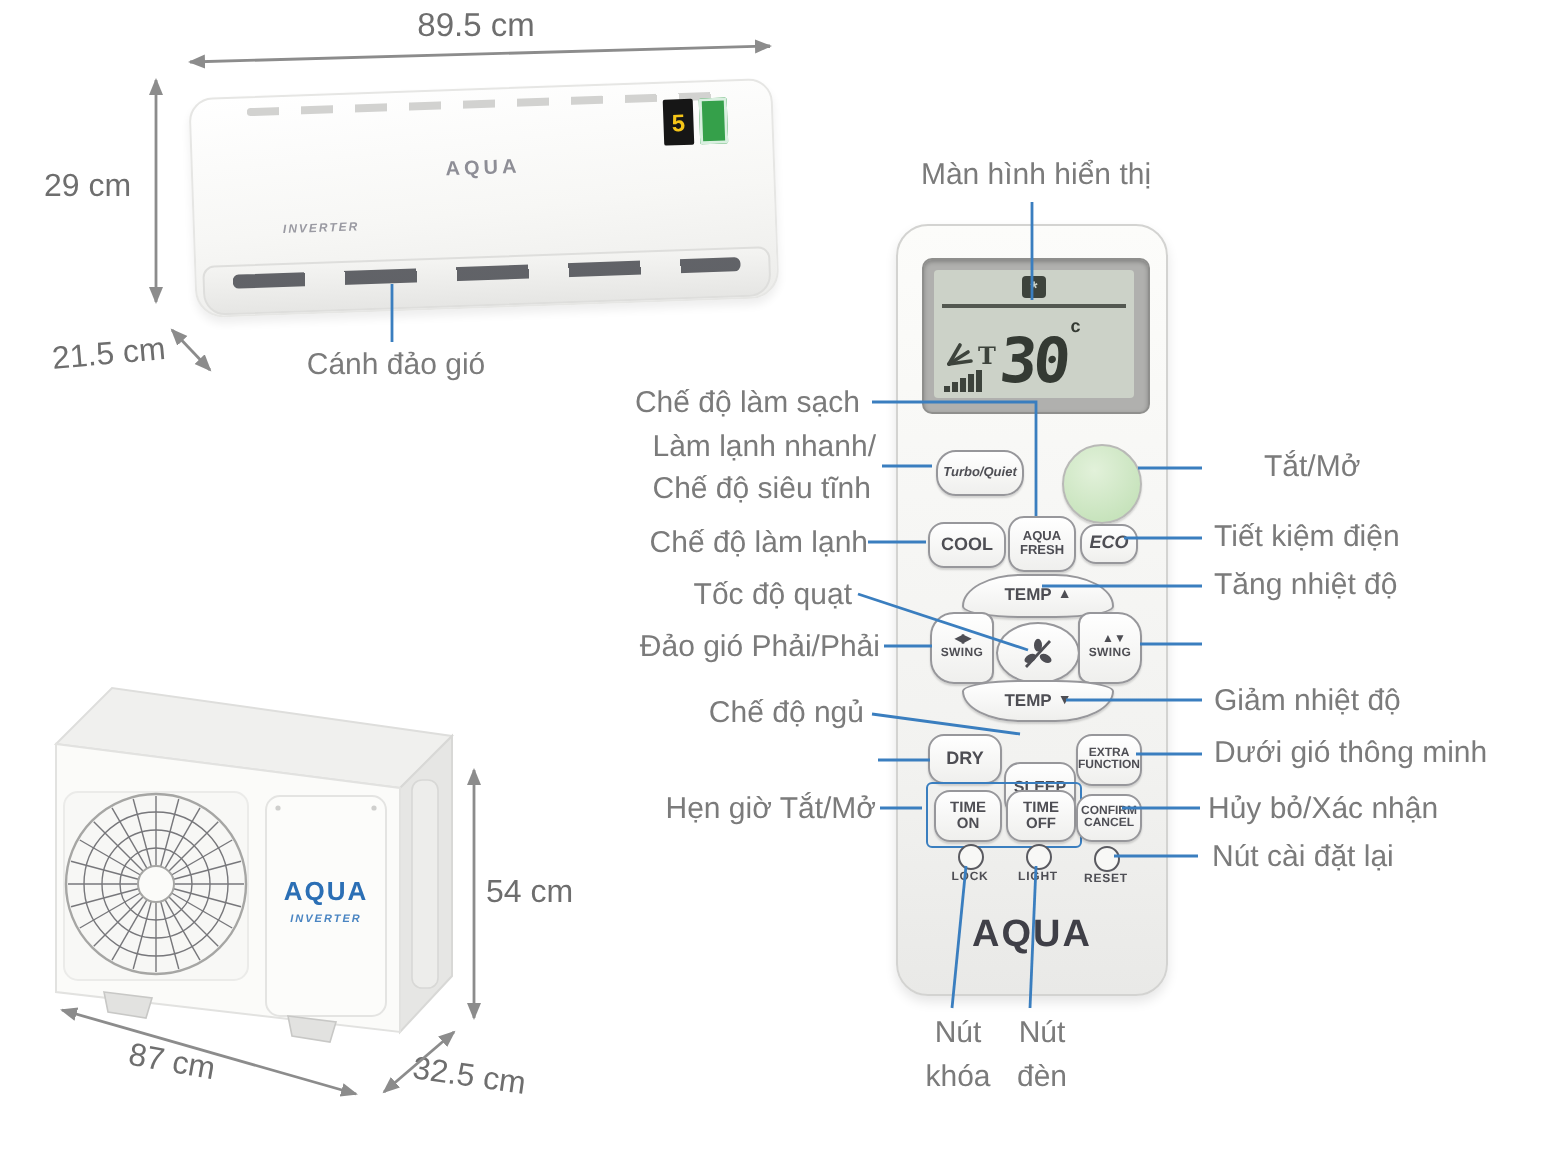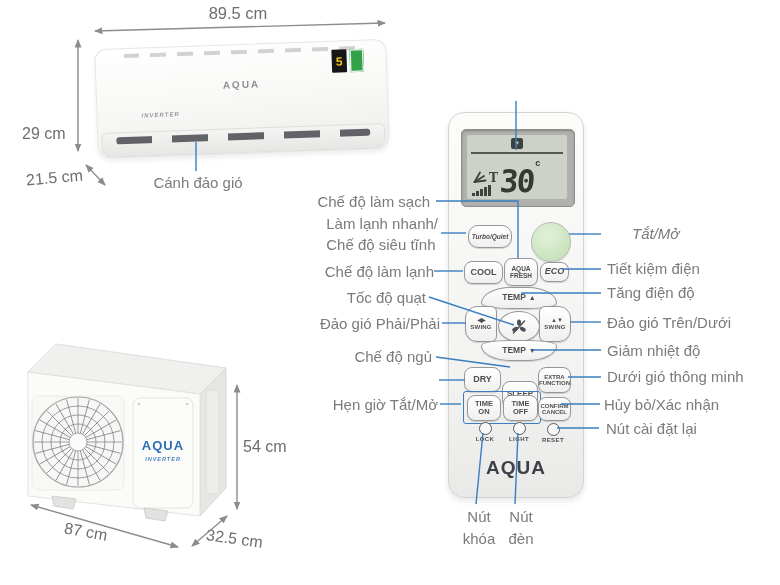"29 cm" div.dim { margin-top: 40px -> none }
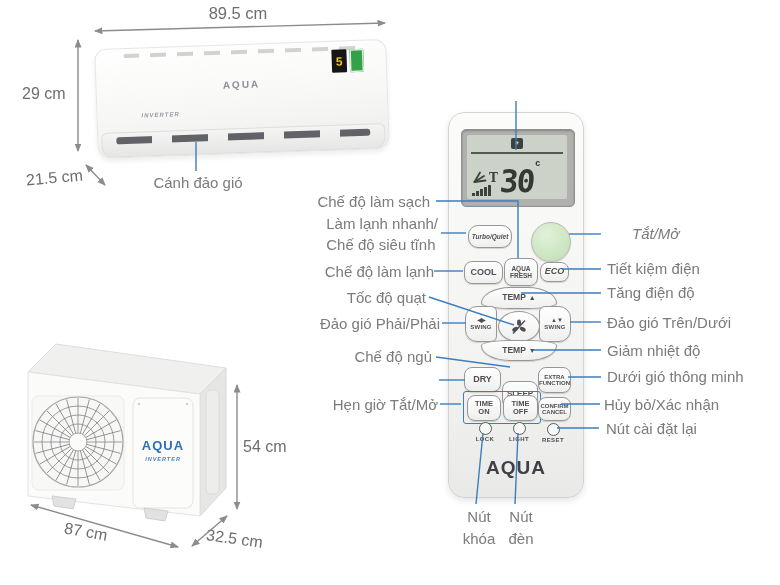"Màn hình hiển thị" div.lbl { html: none -> <div>Màn hình hiển thị</div> }
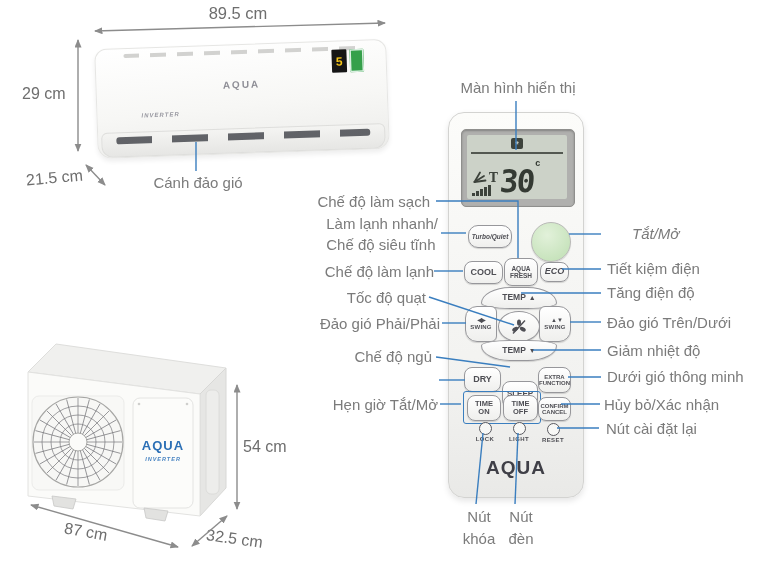"Tắt/Mở" div.lbl { font-style: italic -> none }
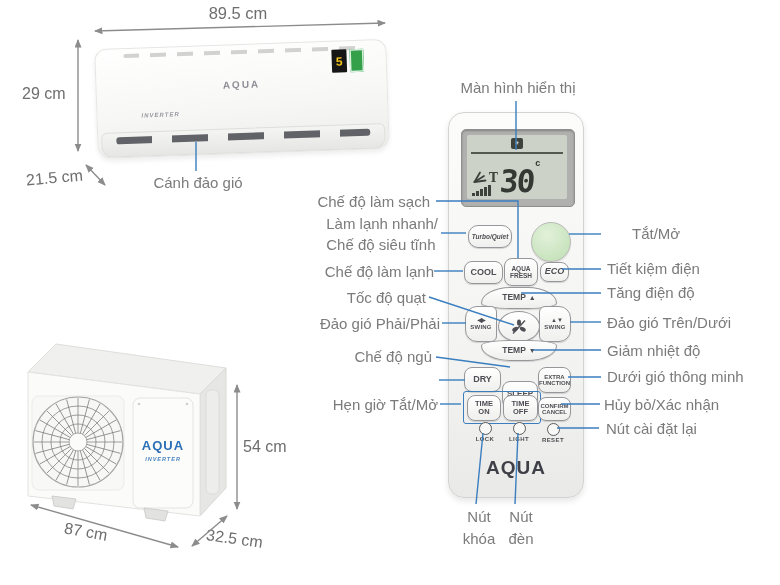"Tăng điện độ" div.lbl { text: điện -> nhiệt }
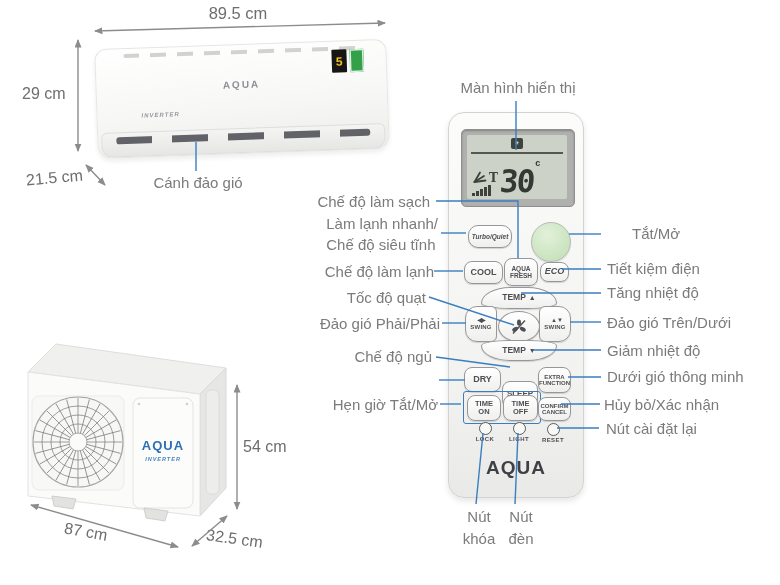"Đảo gió Trên/Dưới" div.lbl { html: <div>Đảo gió Trên/Dưới</div> -> none }
